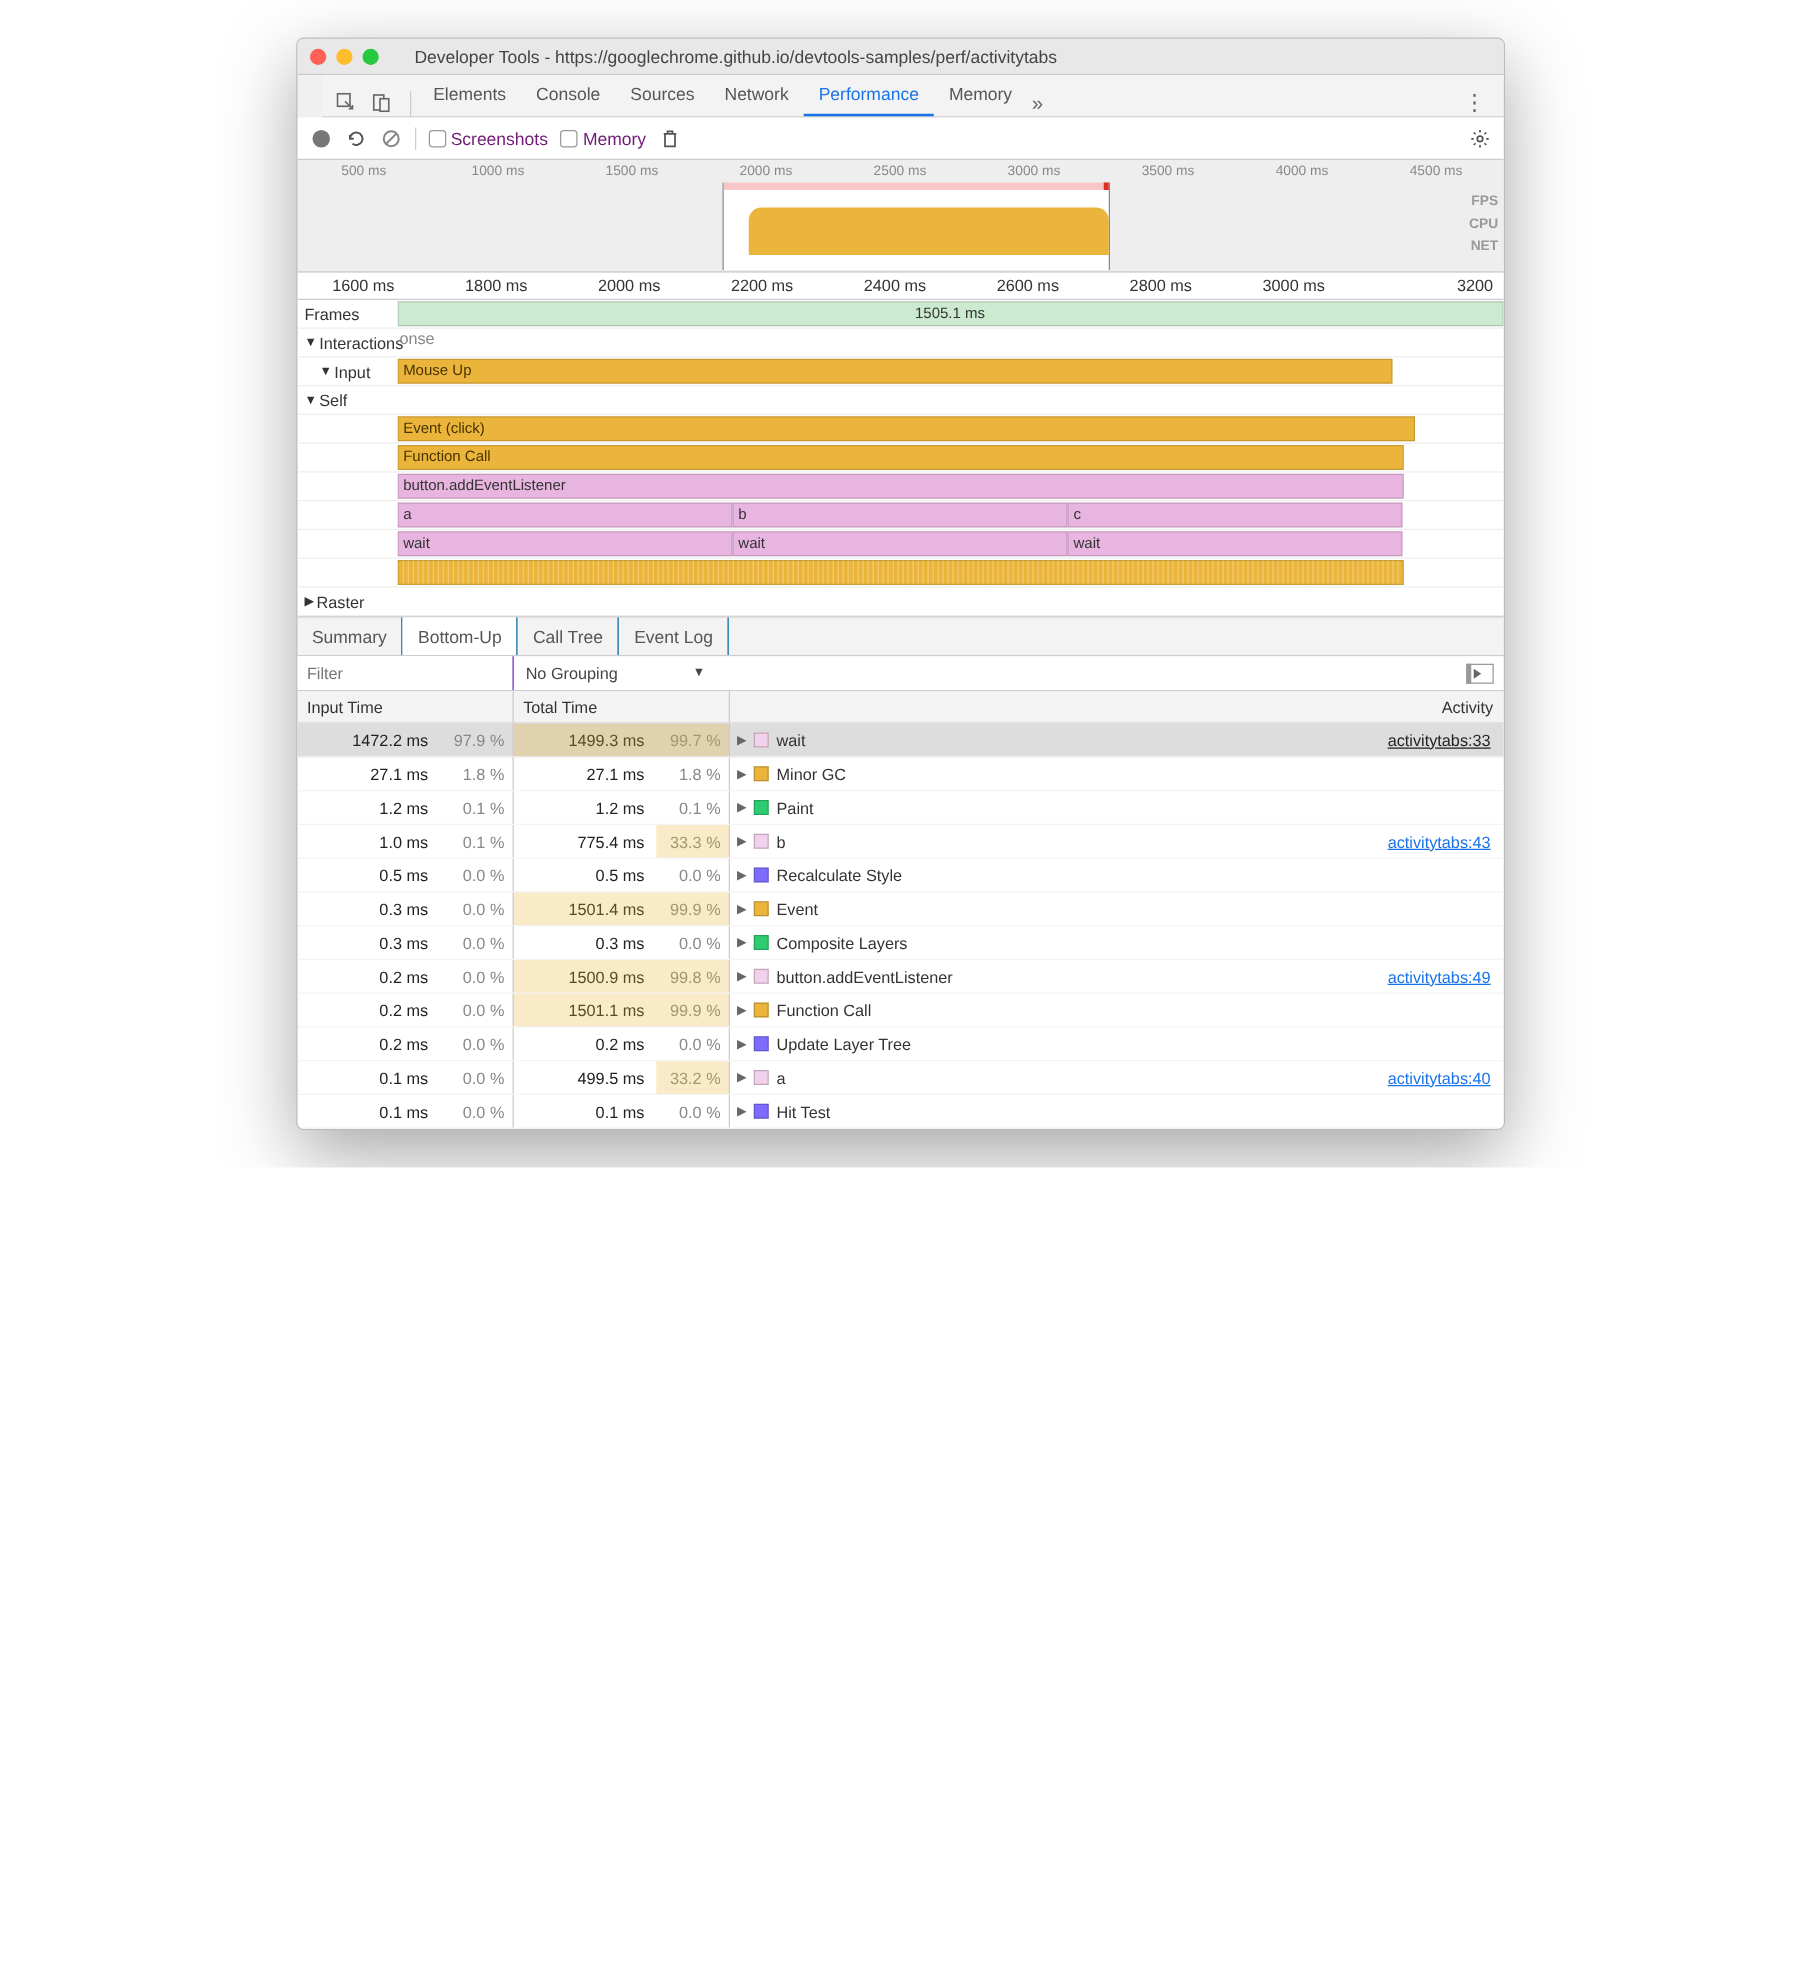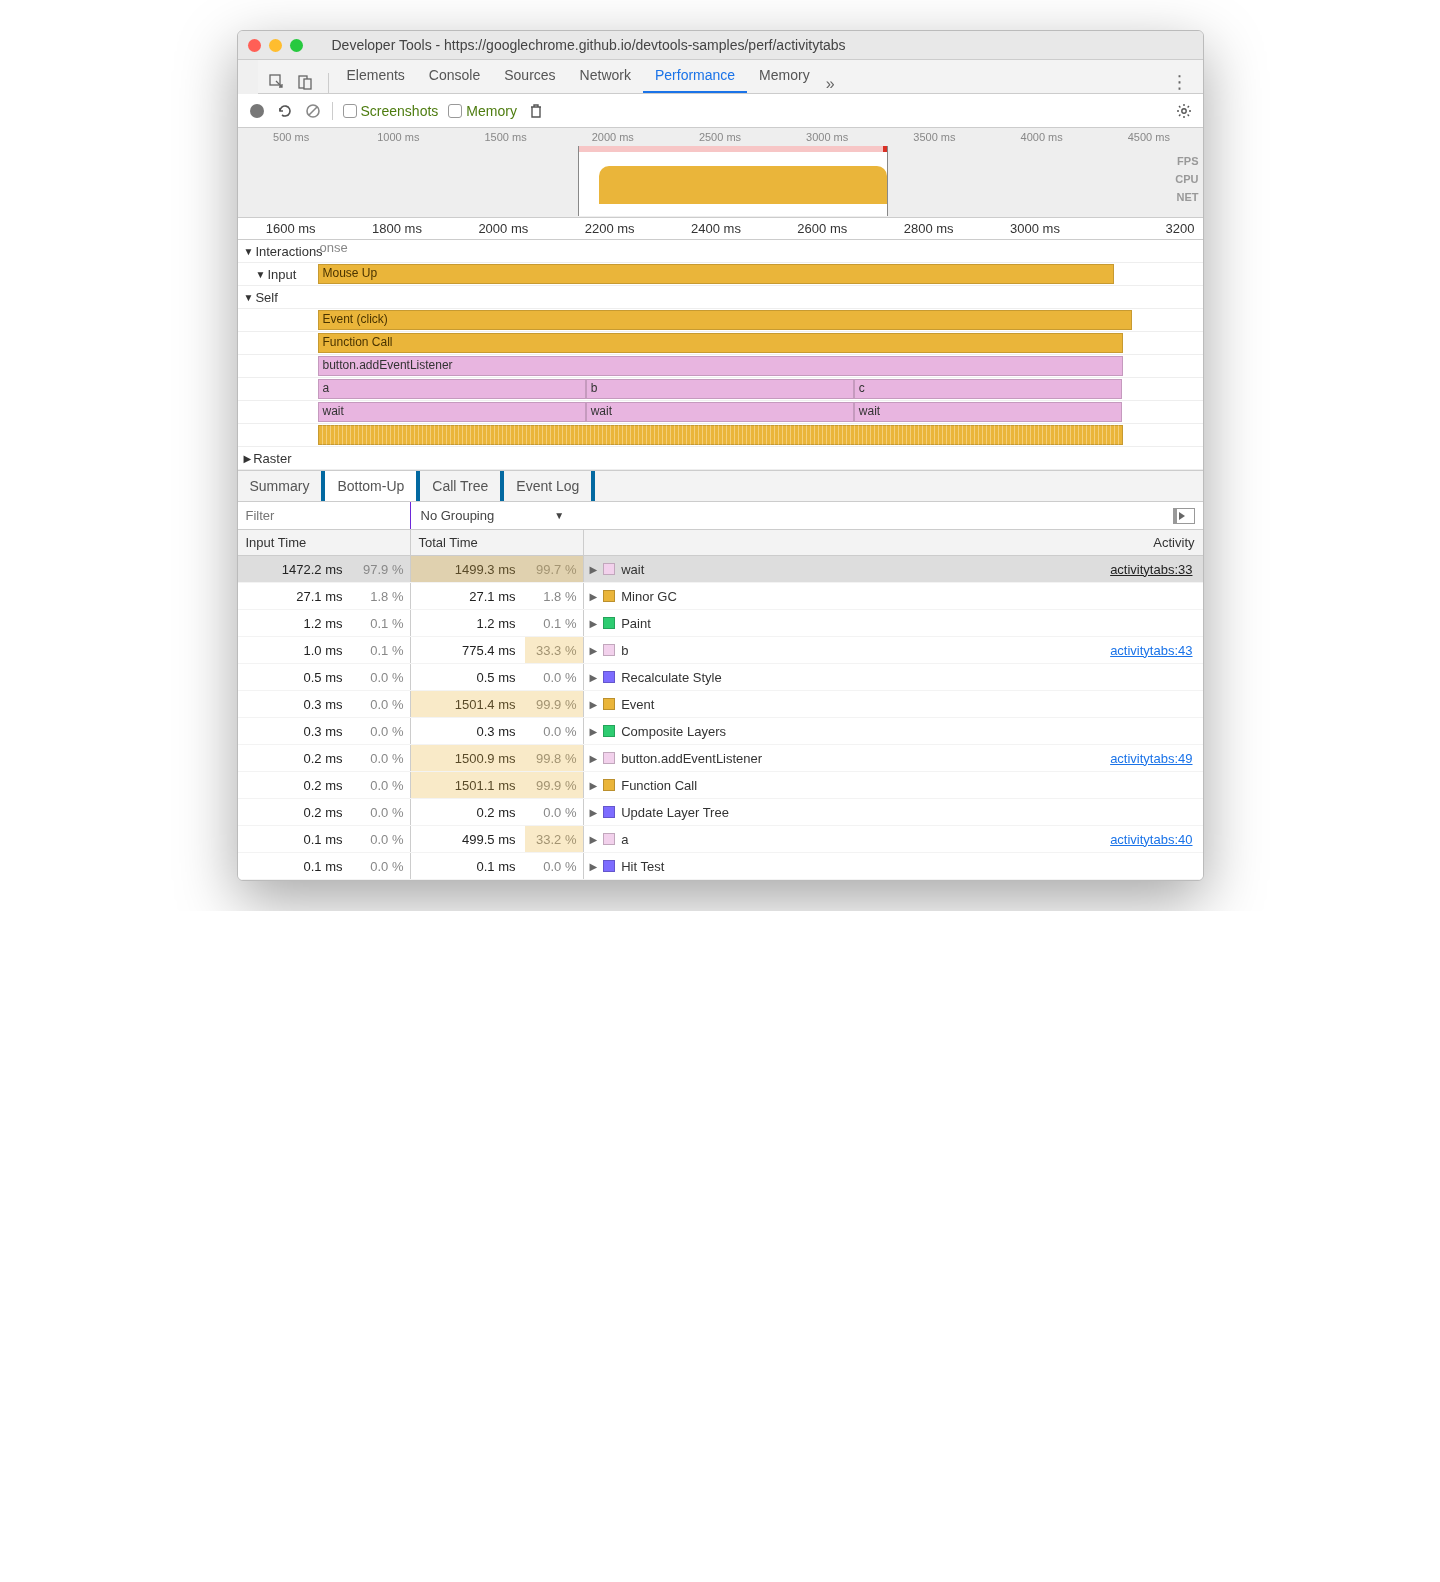"Screenshots" .chk-label { color: #4d7c0f -> #701a75 }
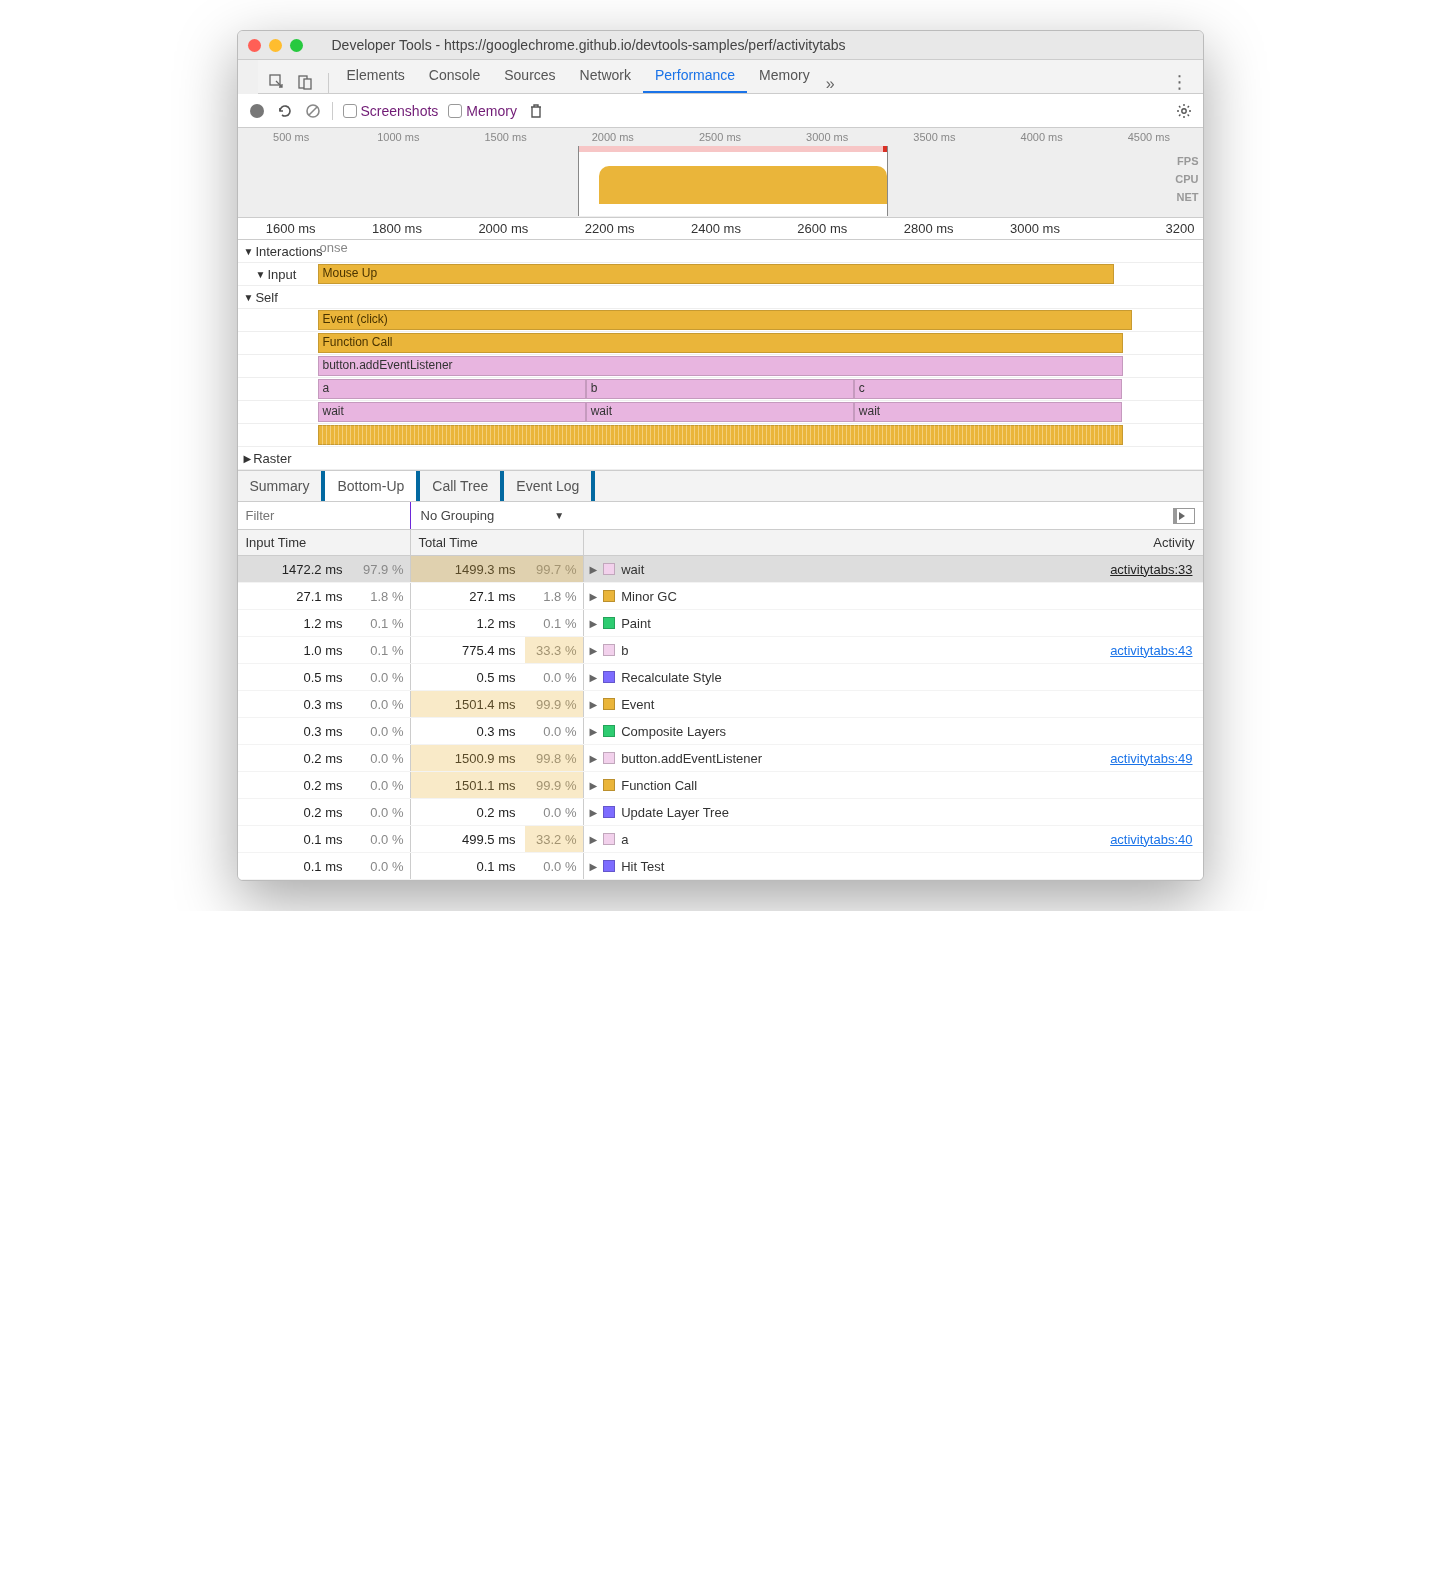"Frames" div.lane-row { html: none -> <div> <div>Frames</div> <div> <div>1505.1 ms</div> </div> </div> }
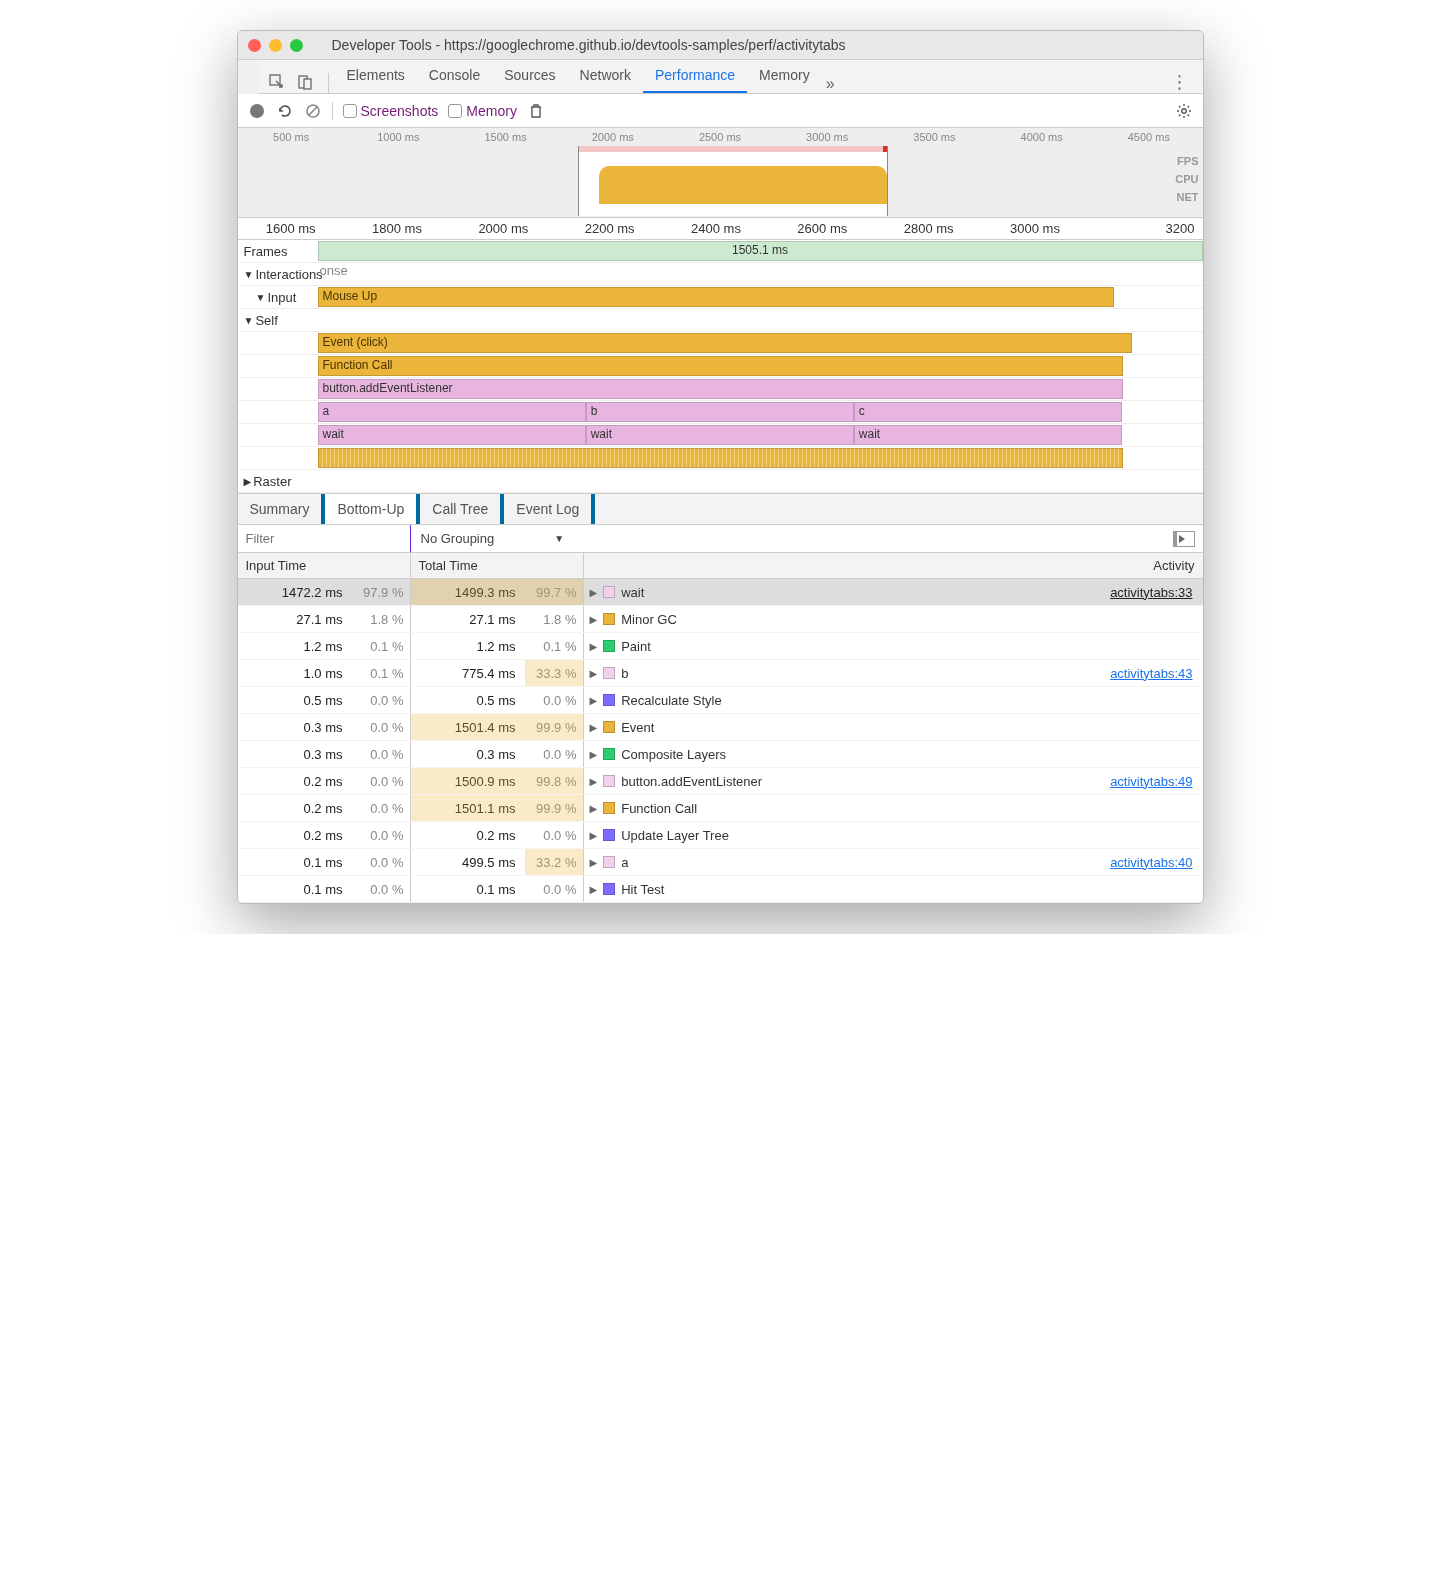"Summary" .subtab { border-right: 4px solid #0369a1 -> 1px solid #0369a1 }
